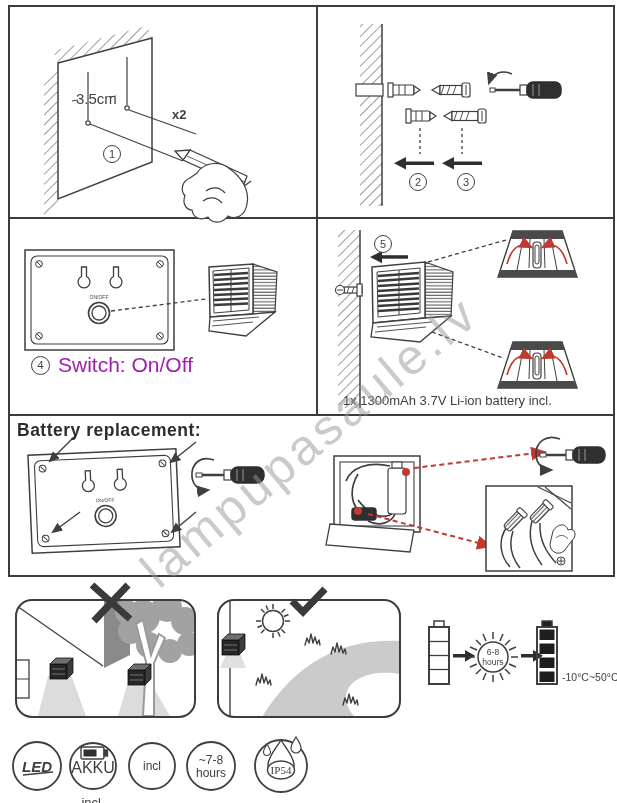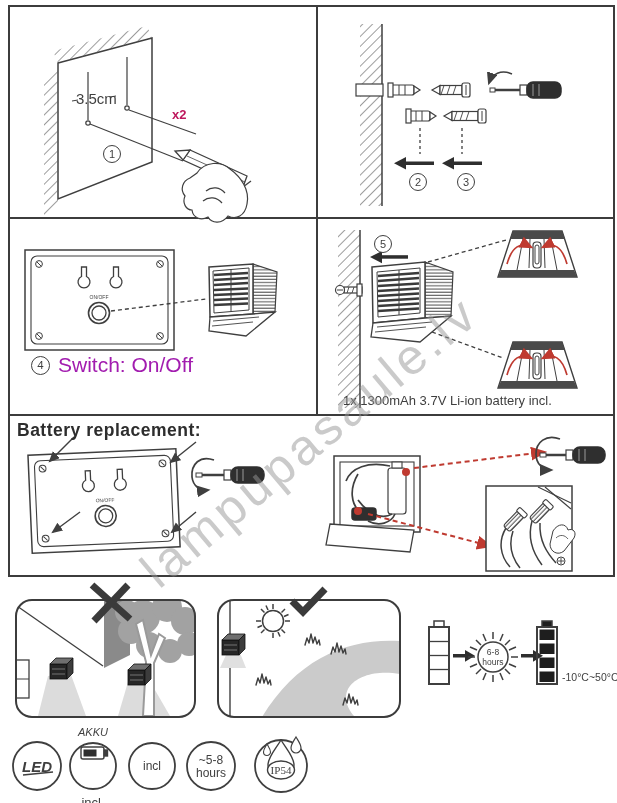"x2" .qty { color: #be185d -> #404040 }
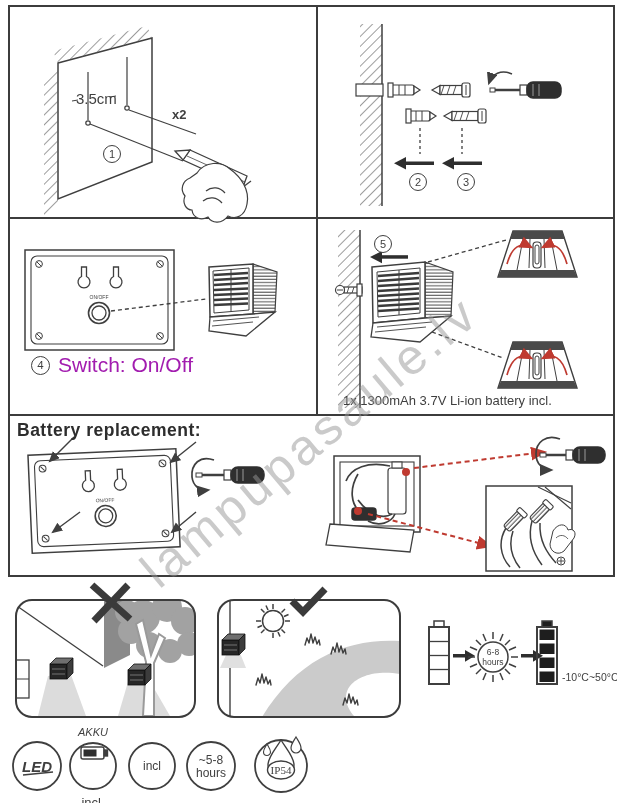"AKKU" span.badge-label { font-size: 11px -> 16px; font-style: italic -> none; top: 732px -> 768px }
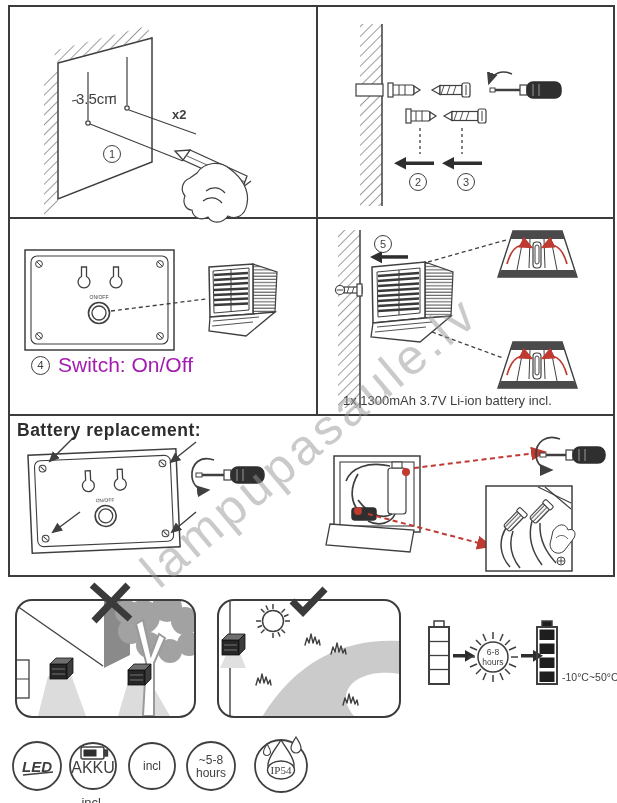"~5-8" span.badge-label { text: 5-8 -> 7-8 }
